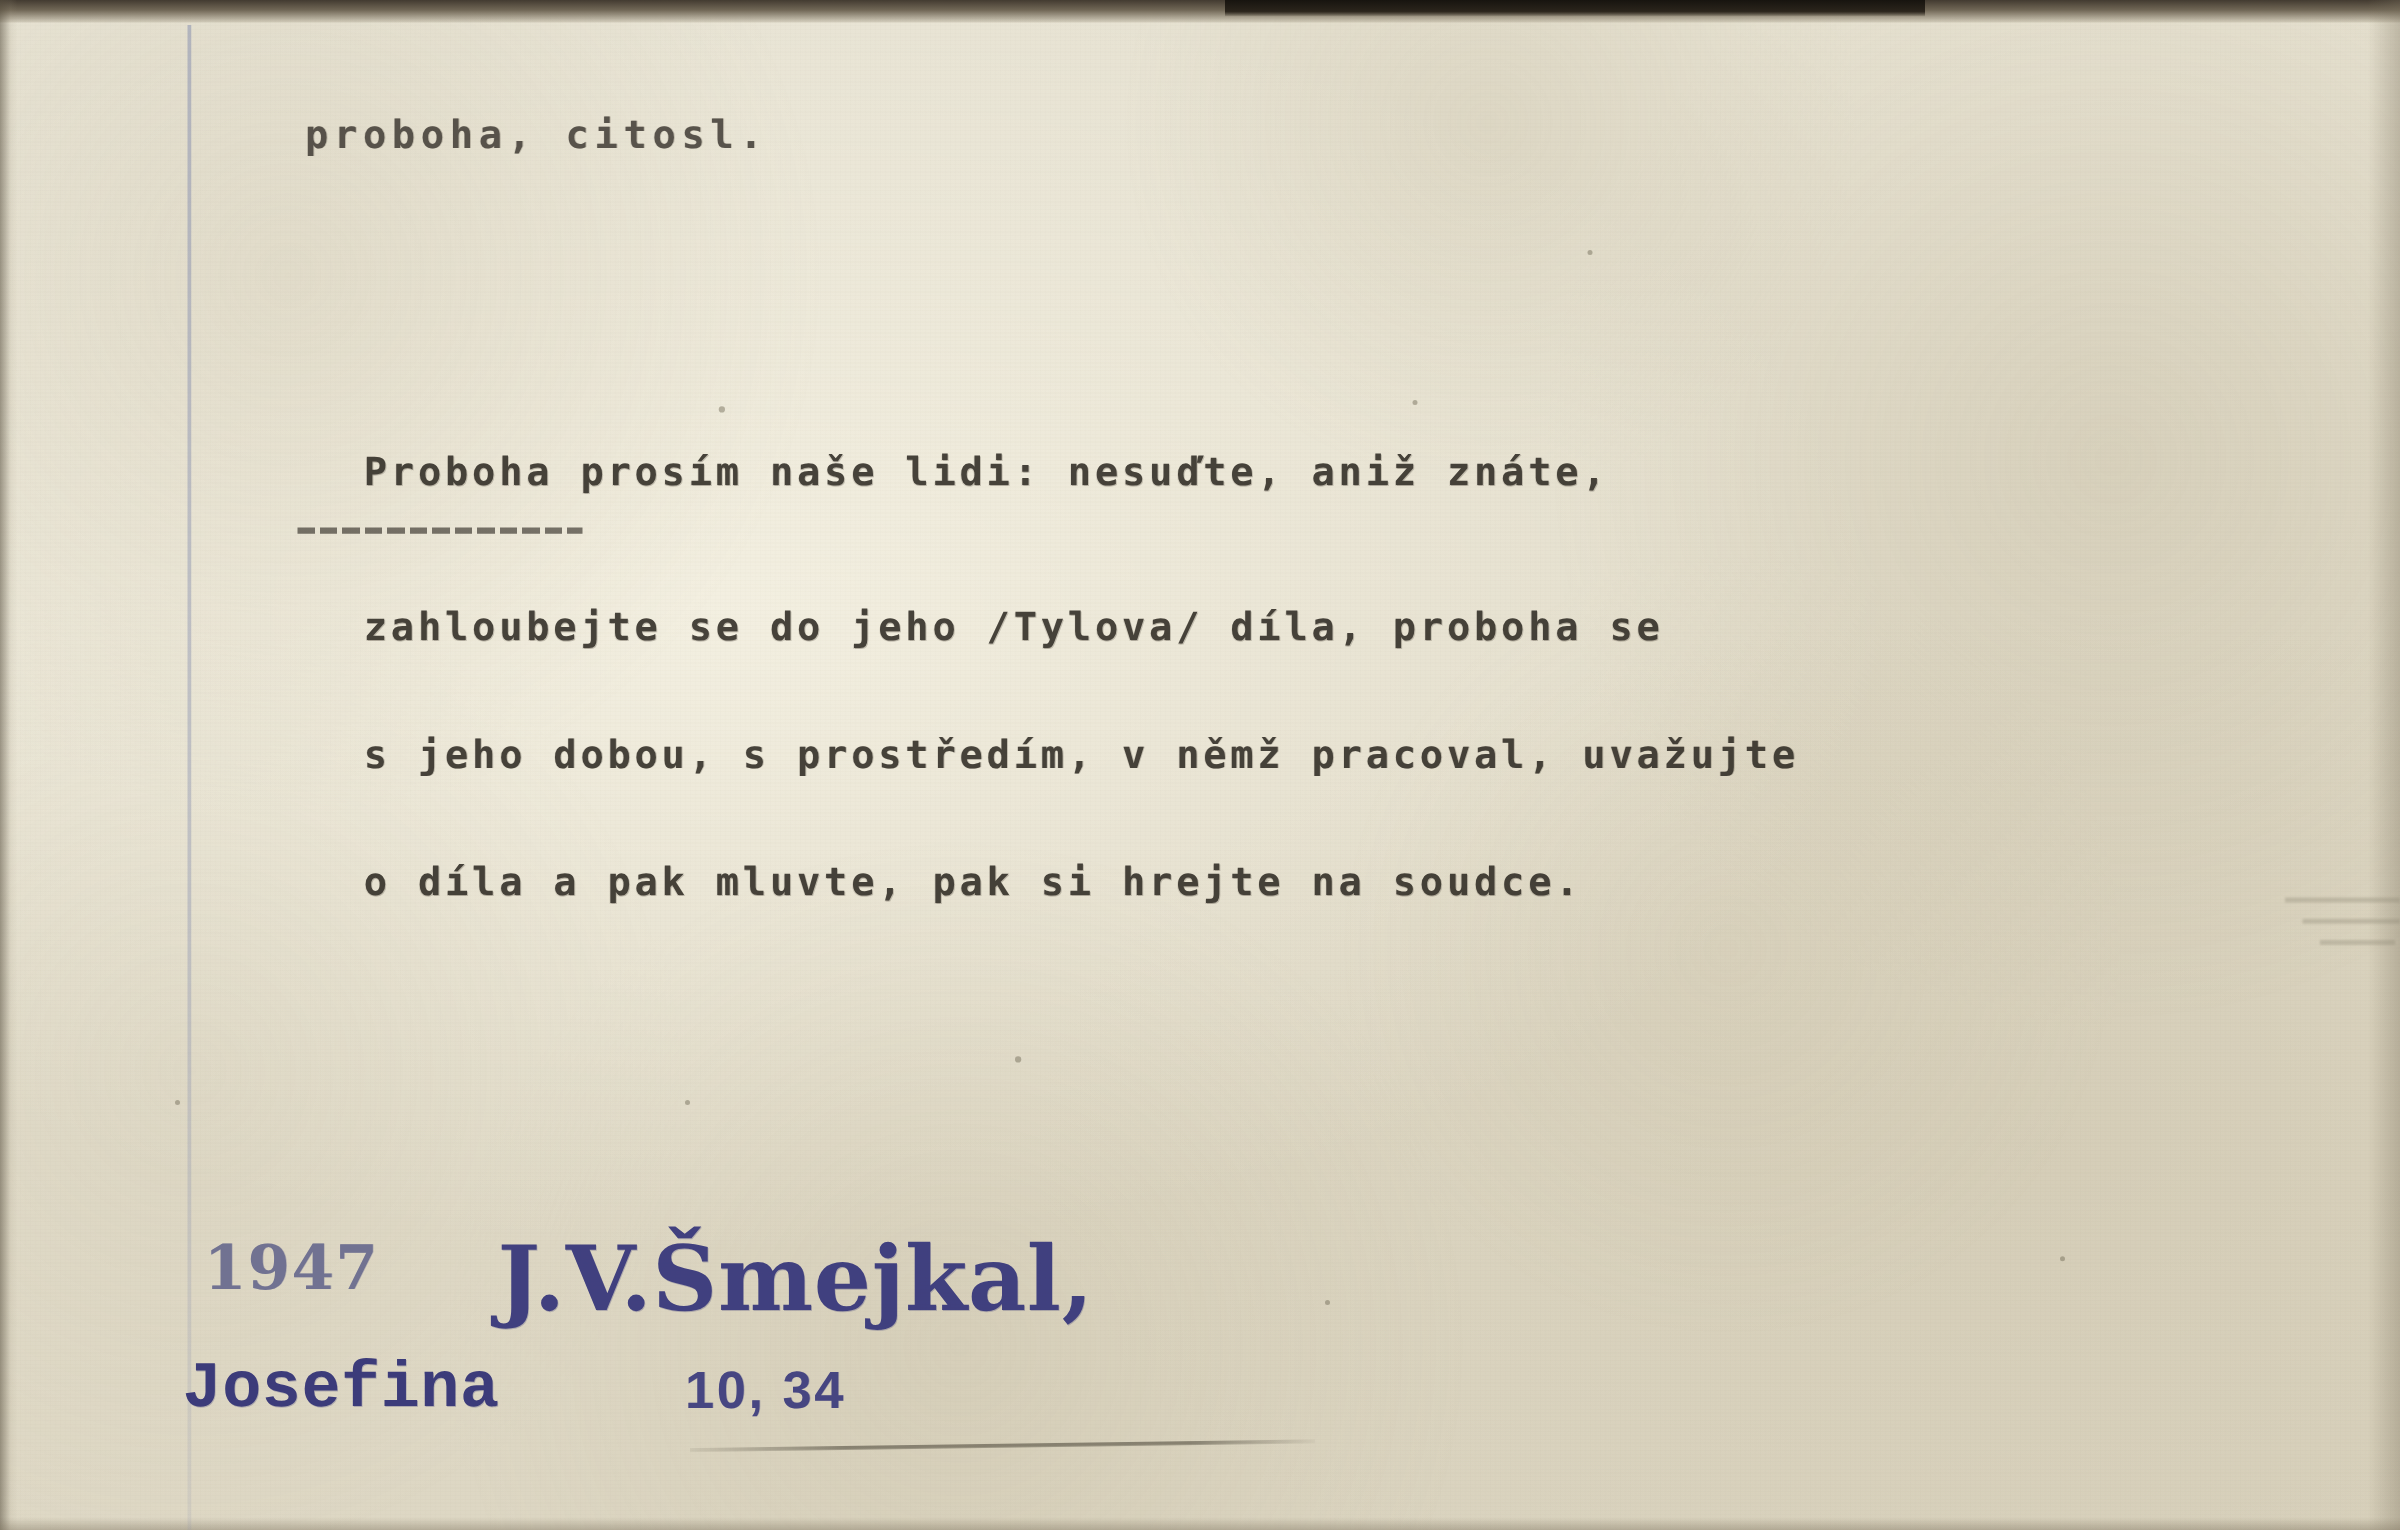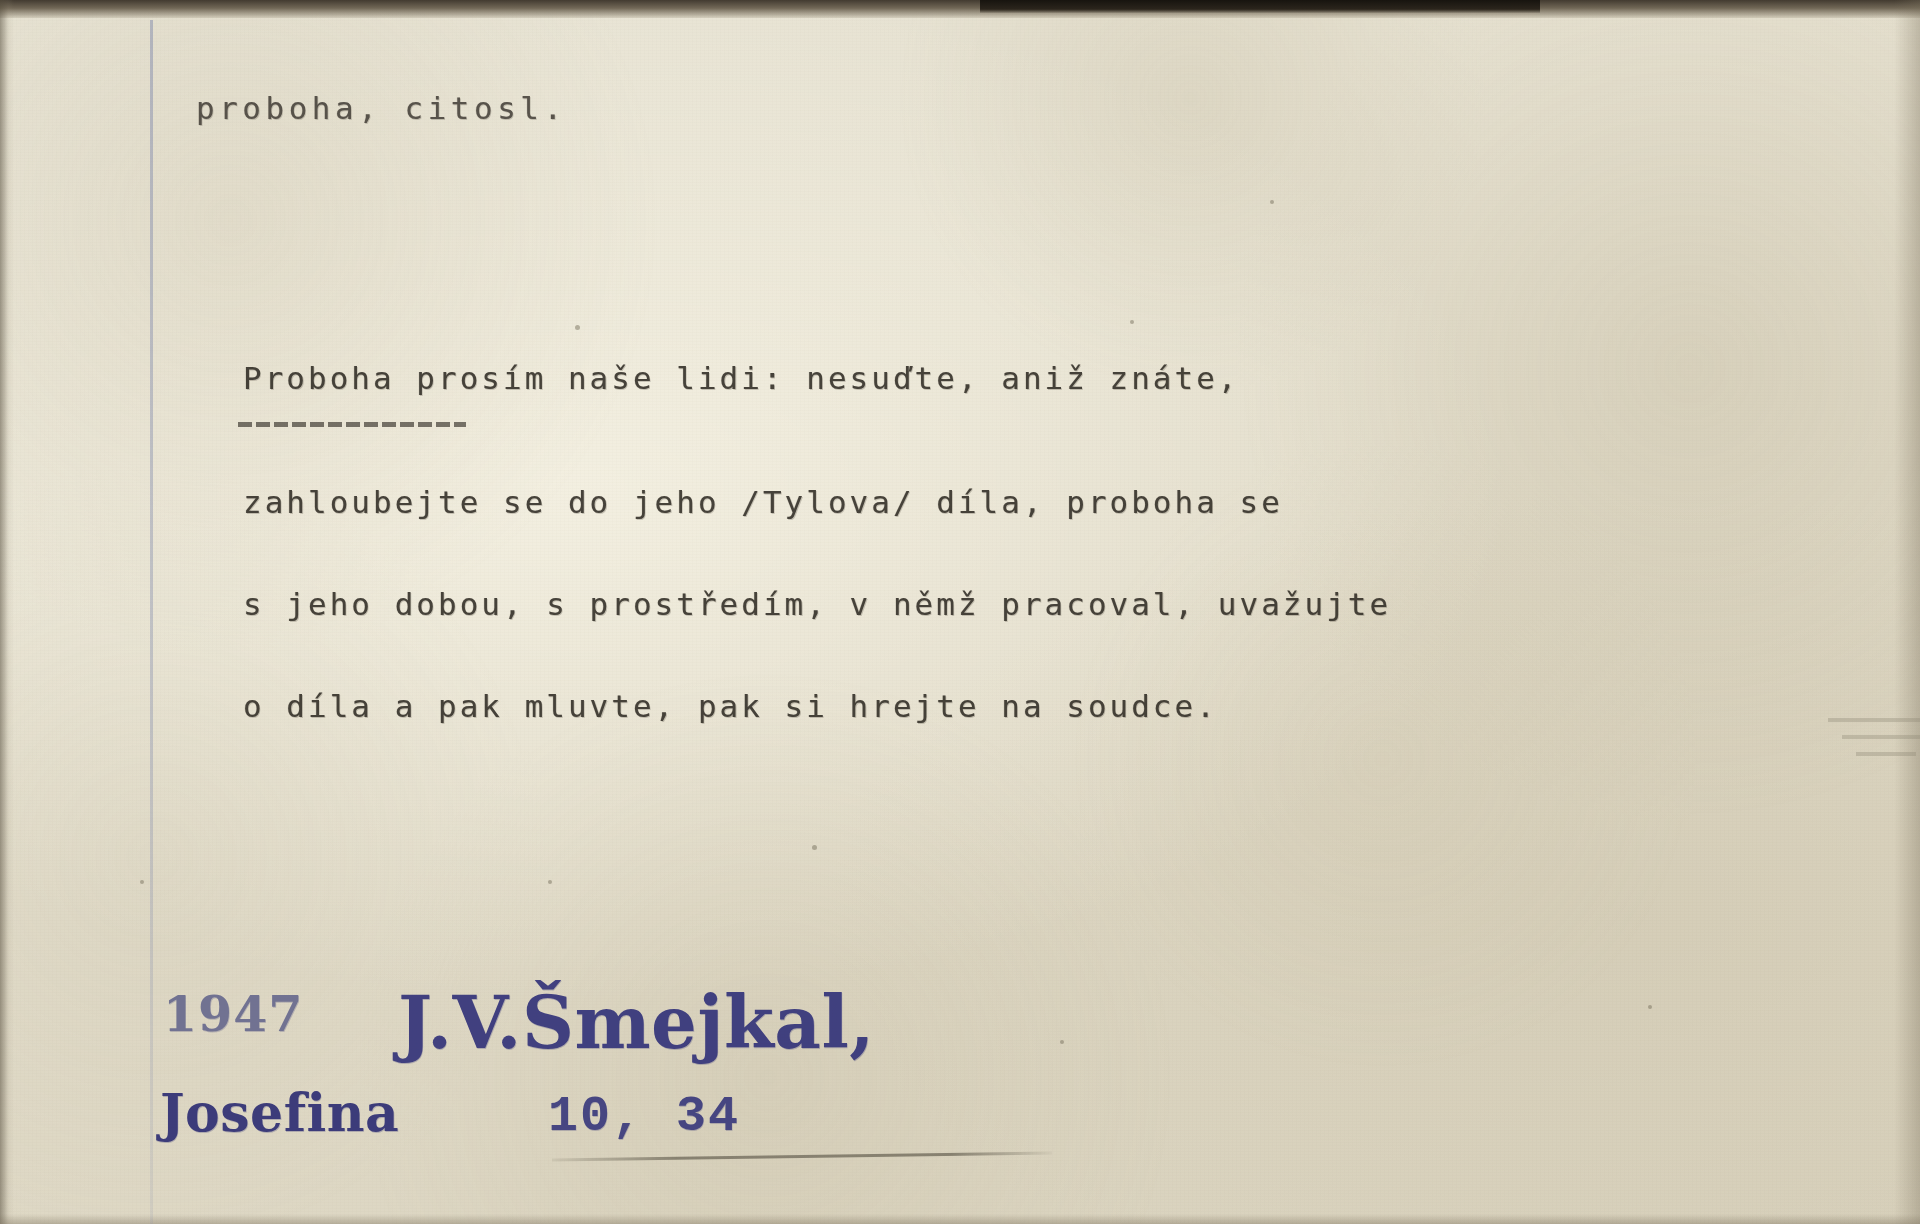"proboha, citosl." .typed { font-weight: 400 -> 700; margin-left: none -> 48px }
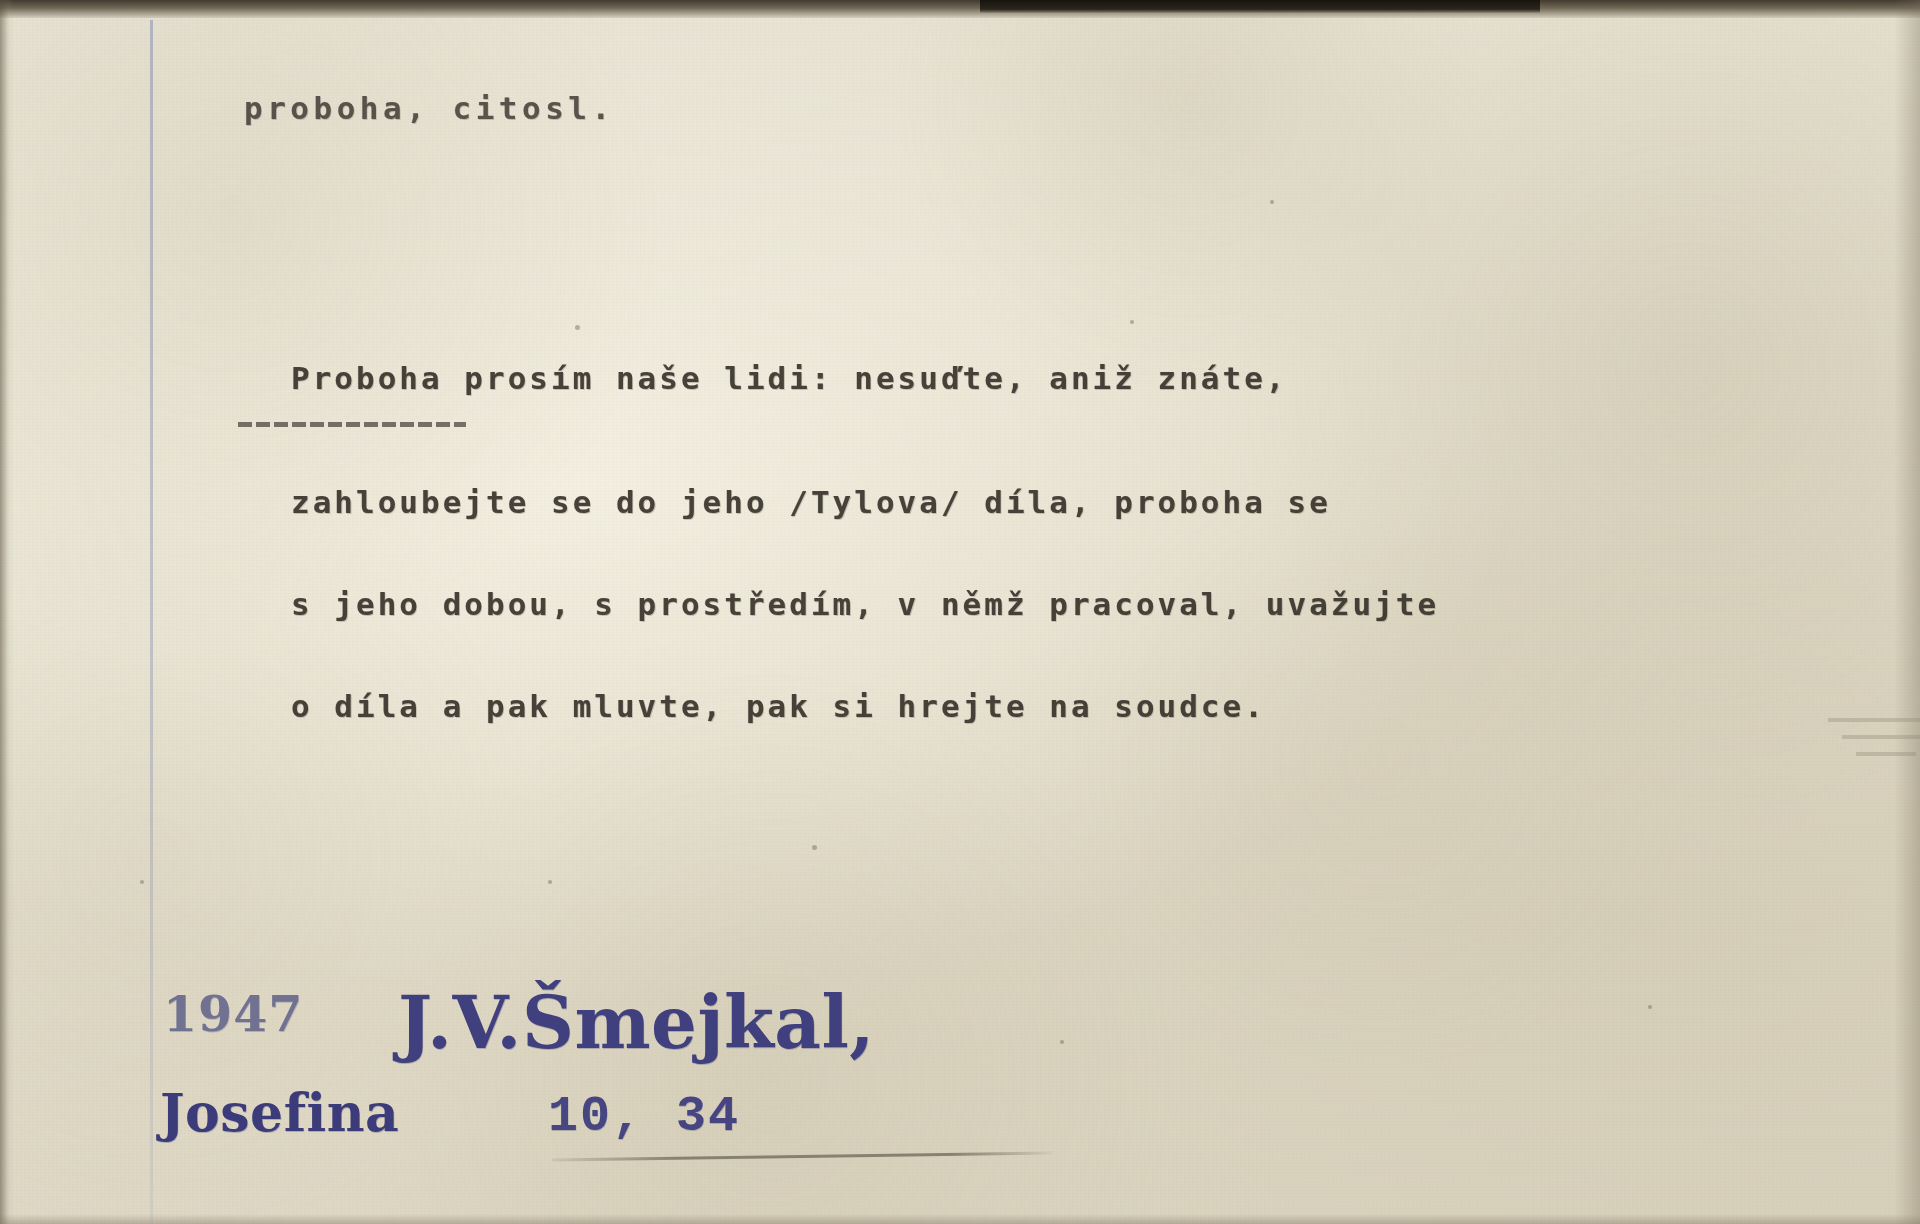"Josefina" #source-work { font-family: none -> Liberation Mono, monospace; left: 160px -> 146px }
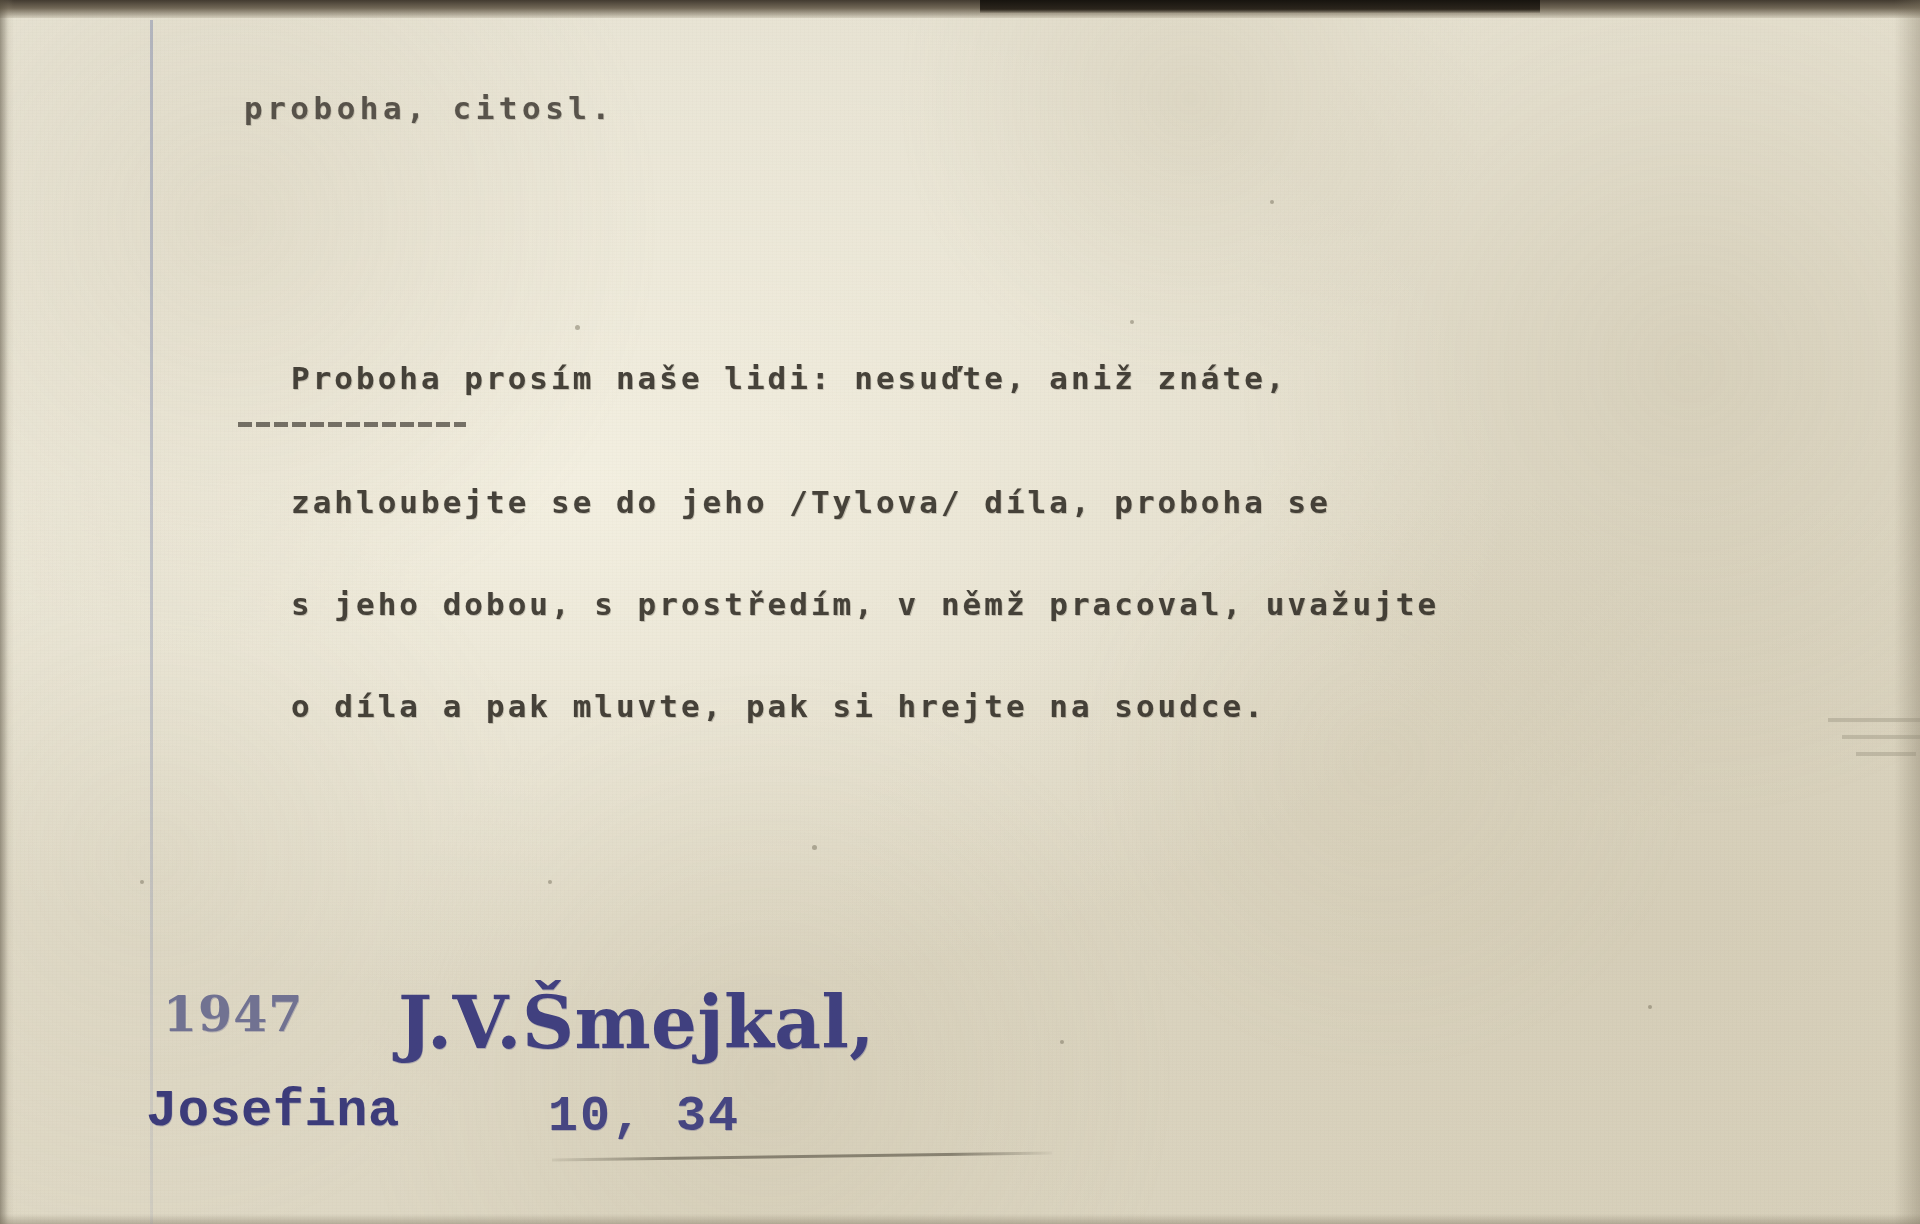"10, 34" #source-page { font-family: Liberation Mono, monospace -> Liberation Sans, sans-serif; font-size: 50px -> 42px }
